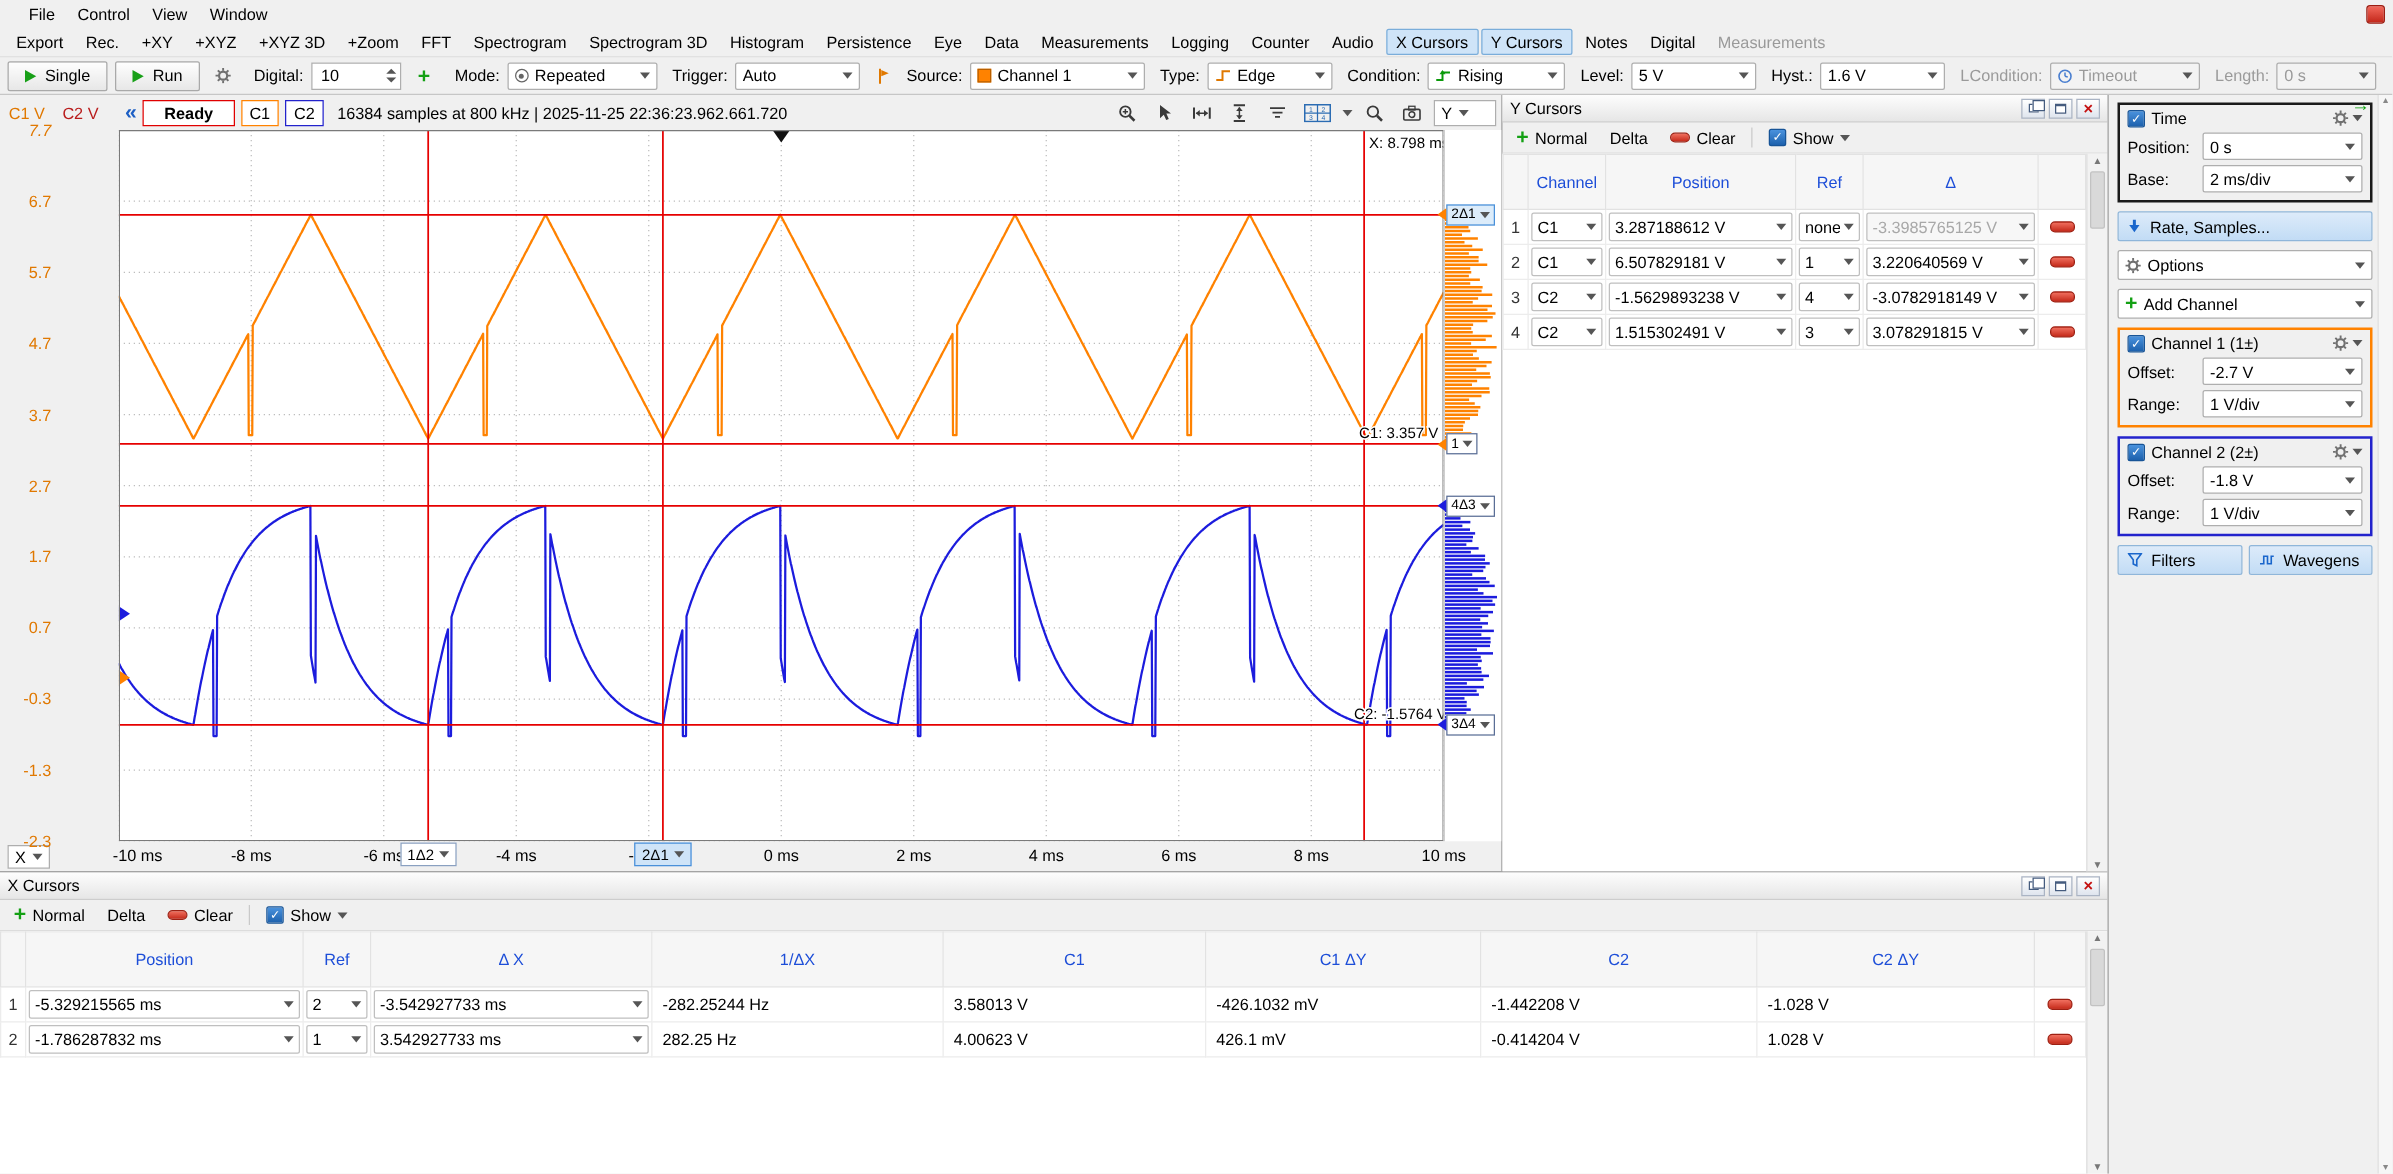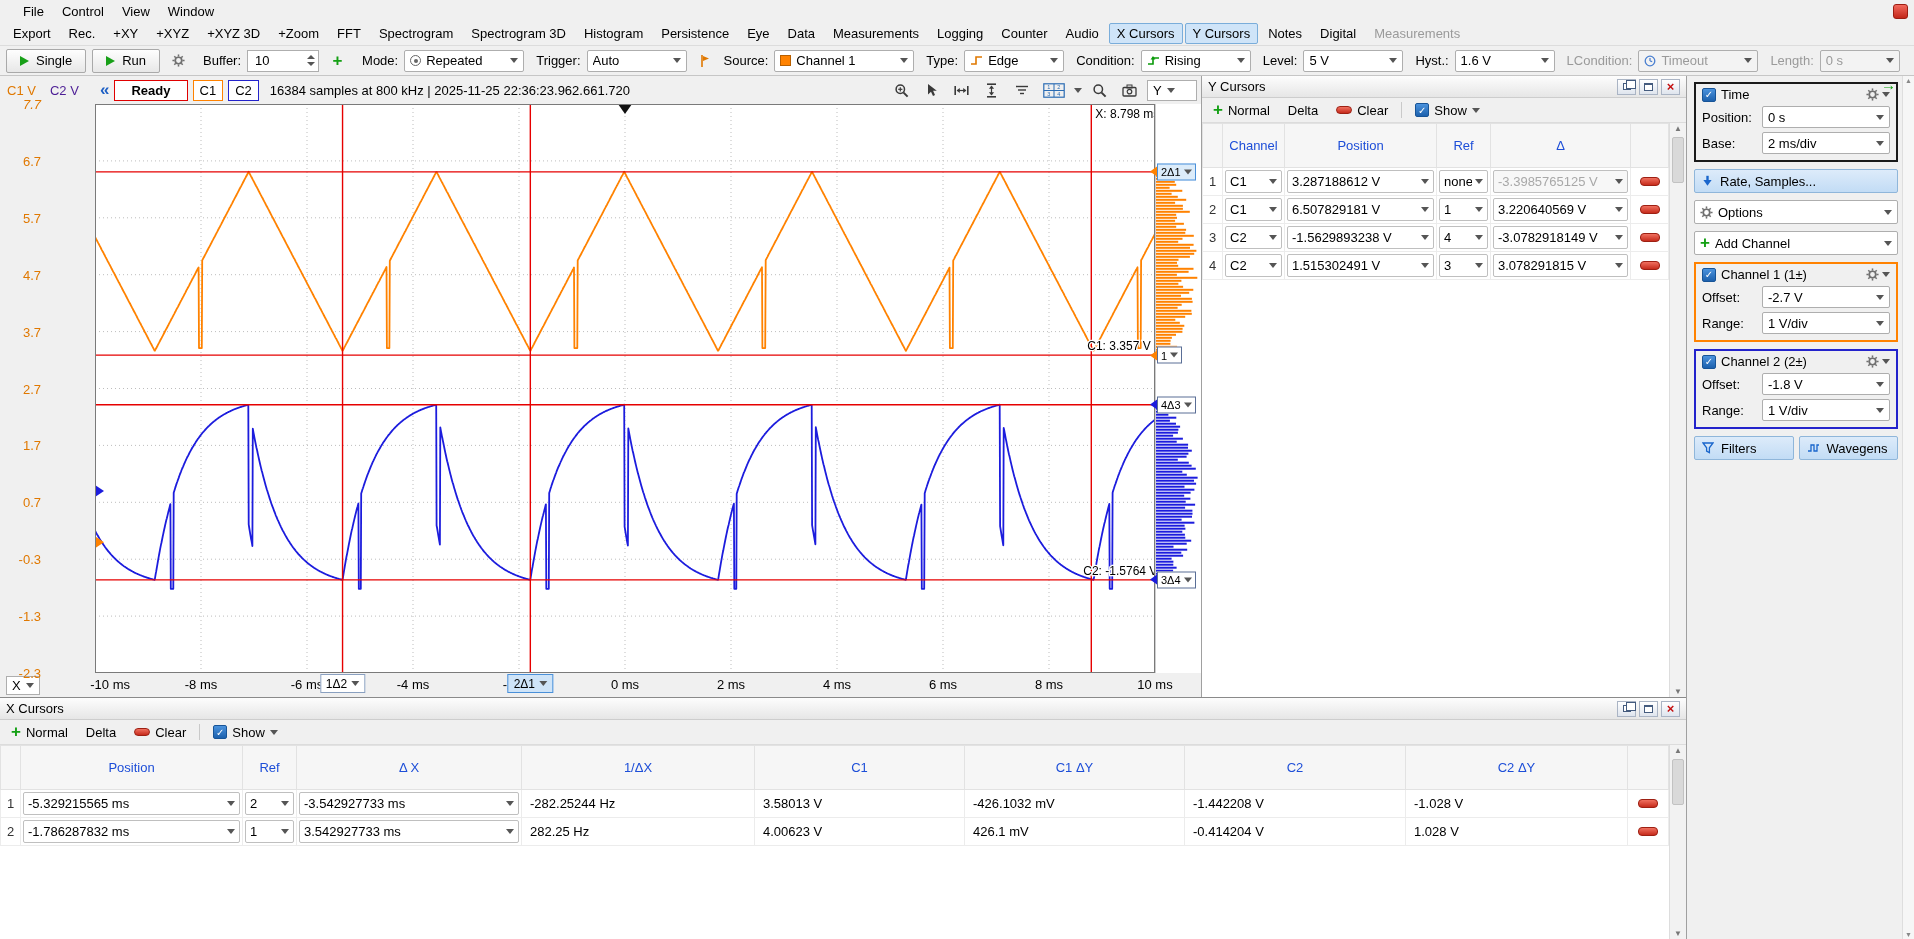"Buffer:" span.clabel { text: Buffer -> Digital }
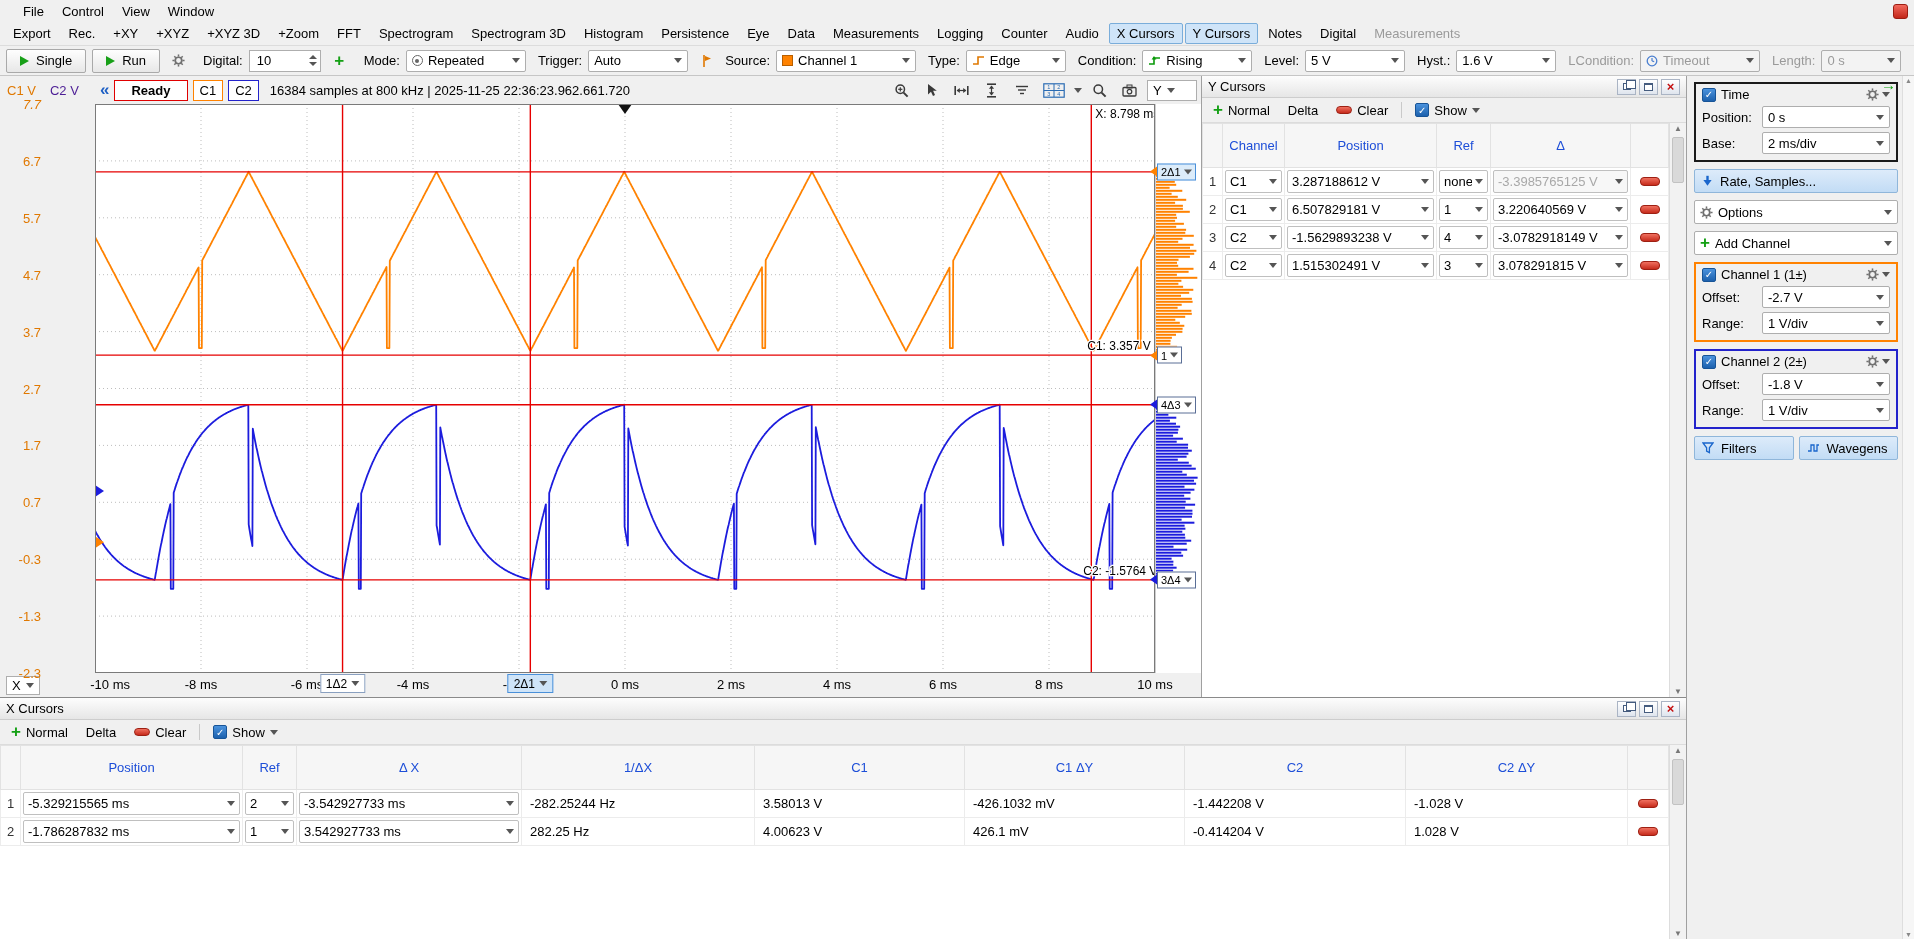"C2 V" .c2h { color: #4c1d95 -> #b91c1c }
